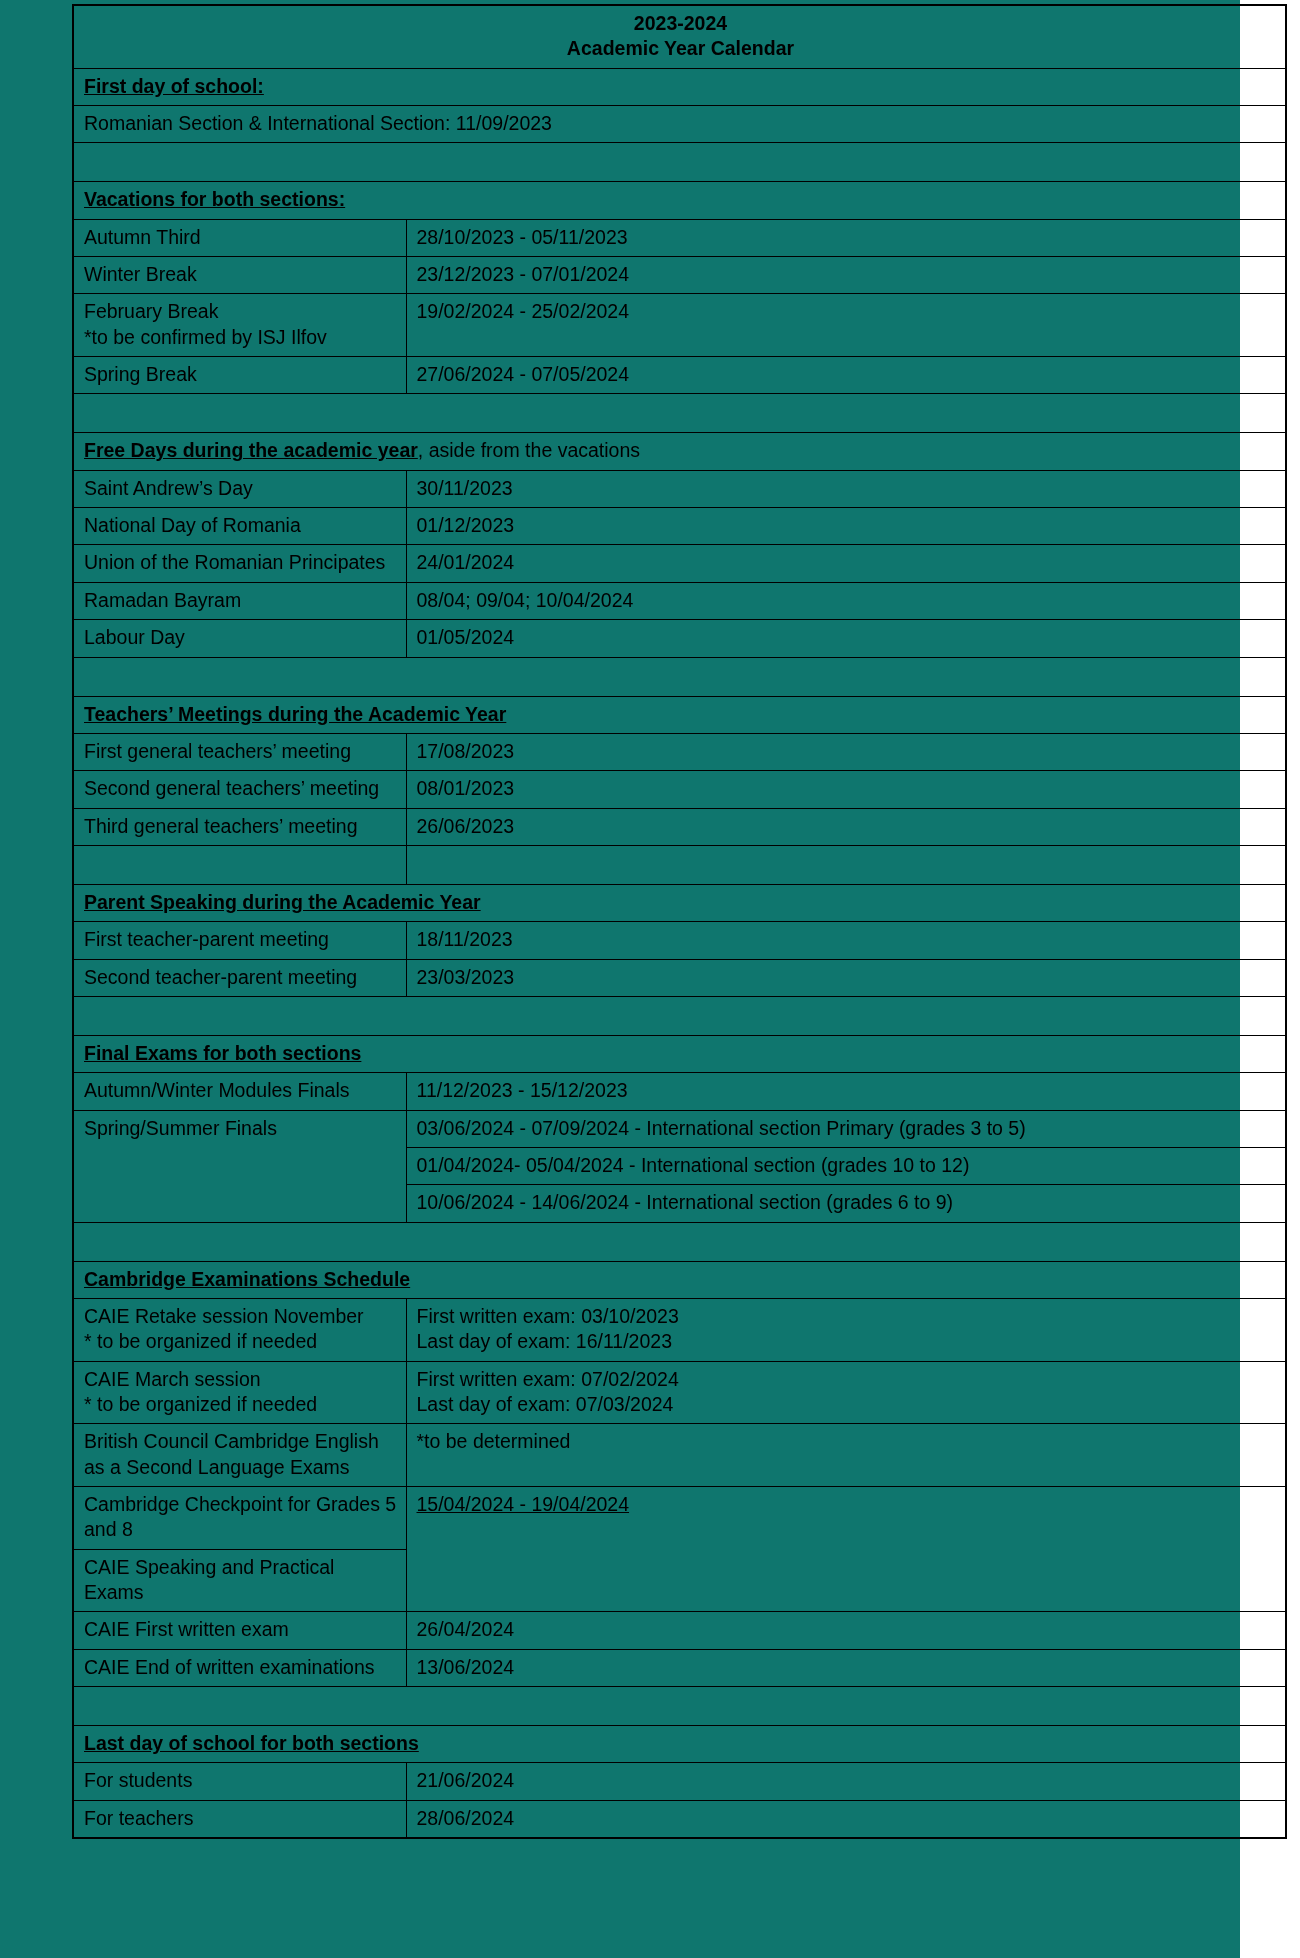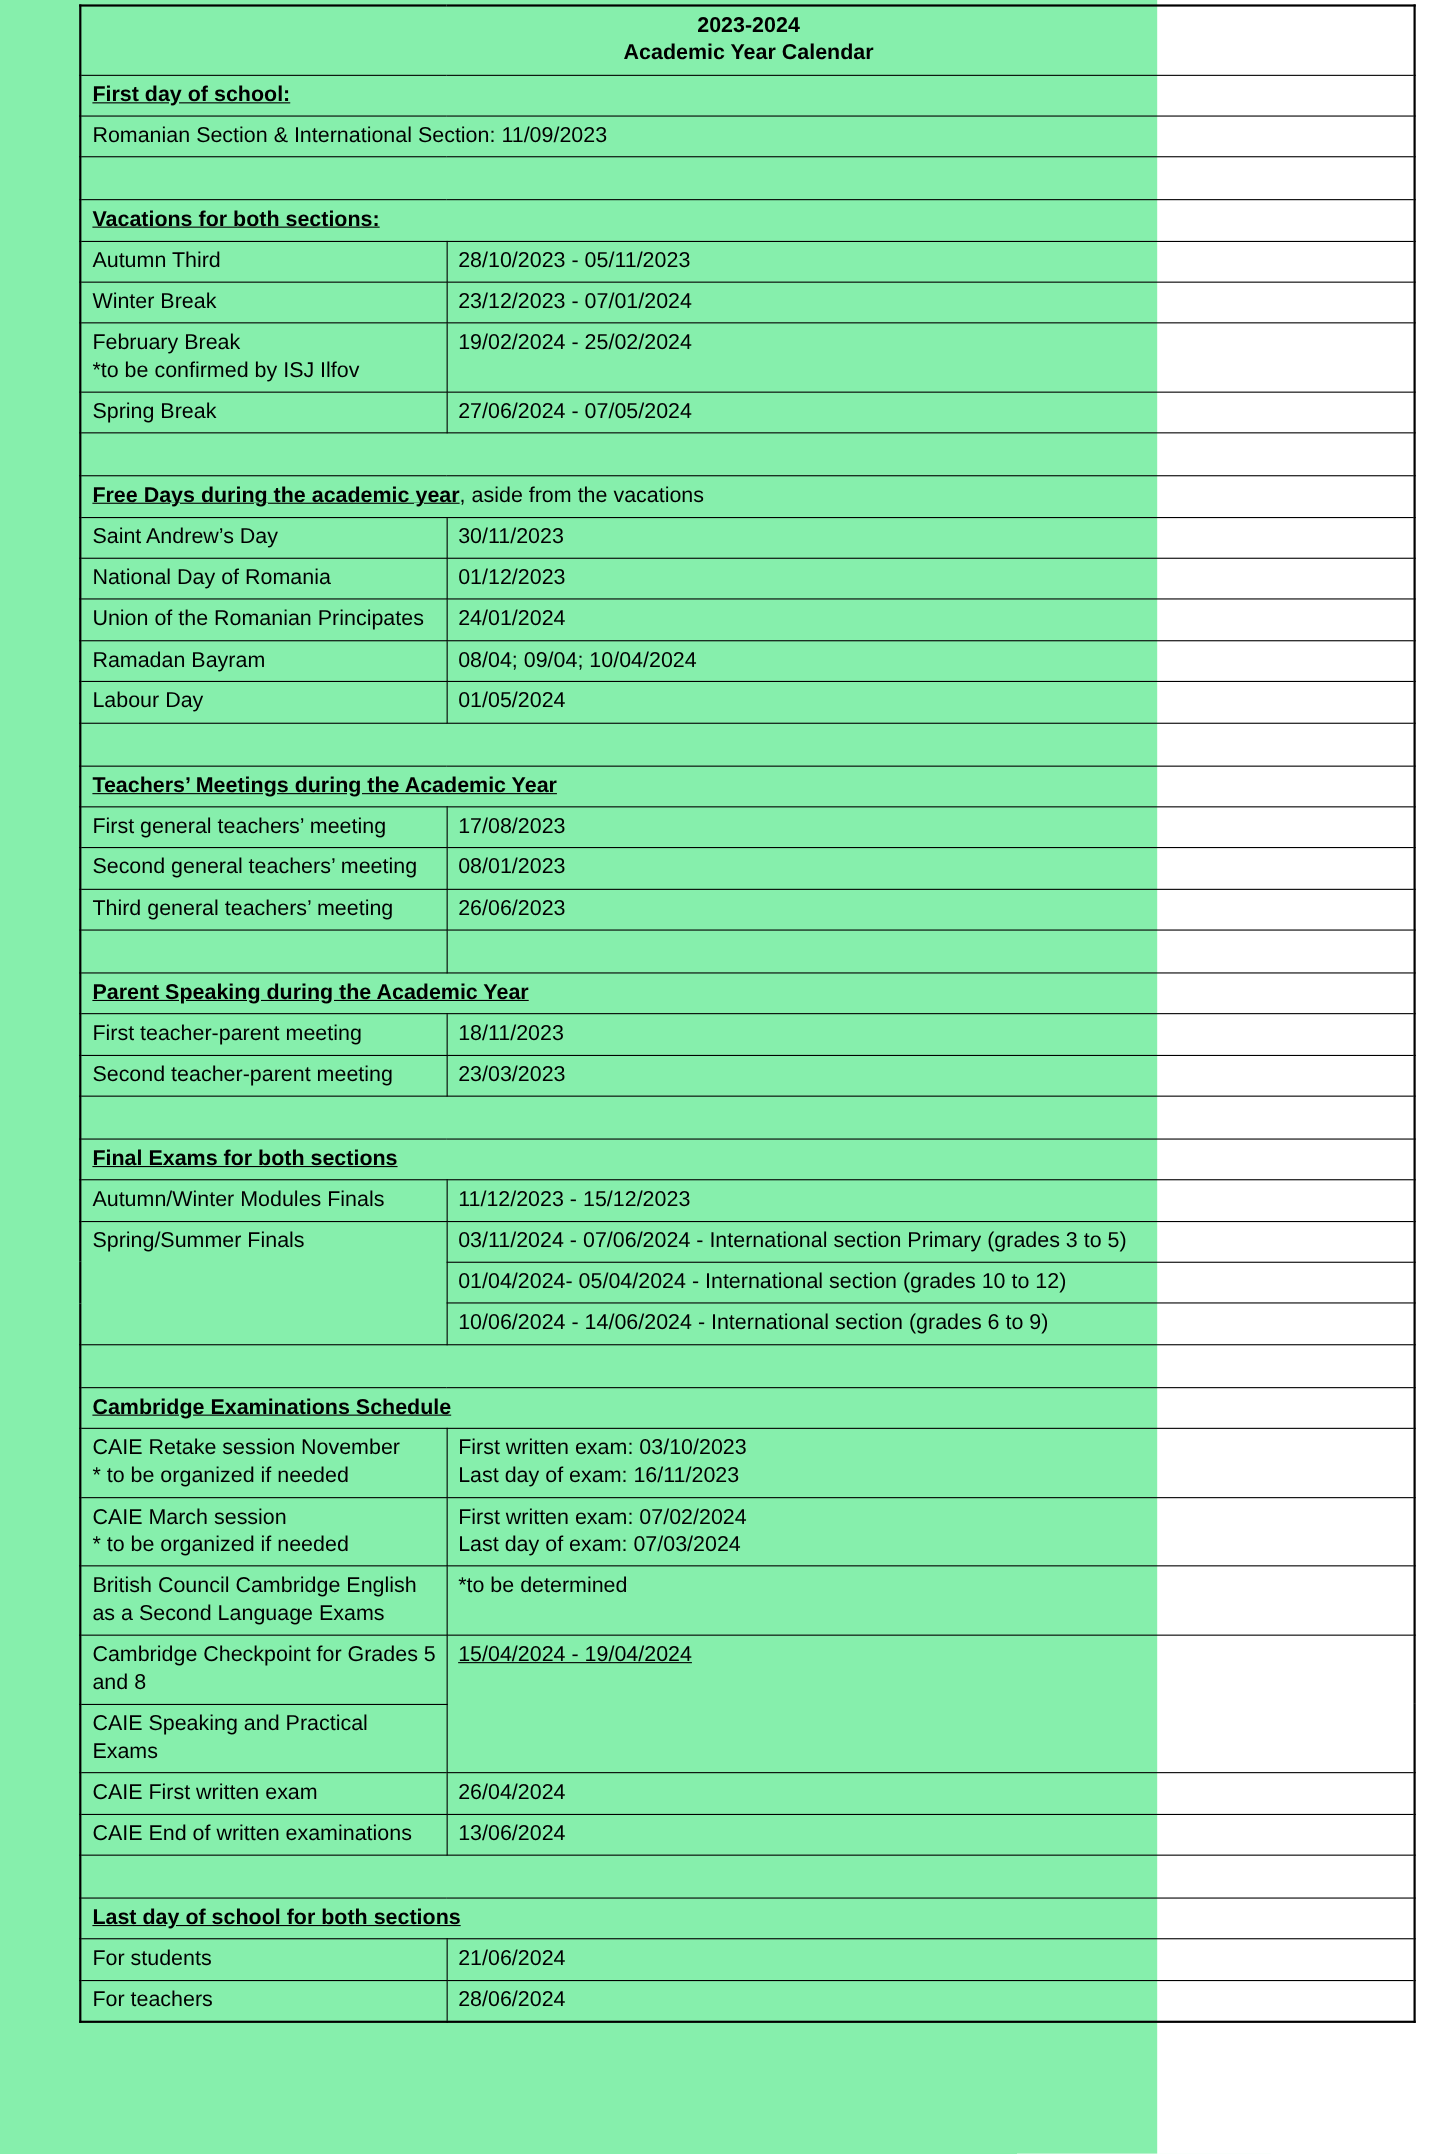"2023-2024" .page { background: #86efac -> #0f766e; width: 1052px -> 1240px }
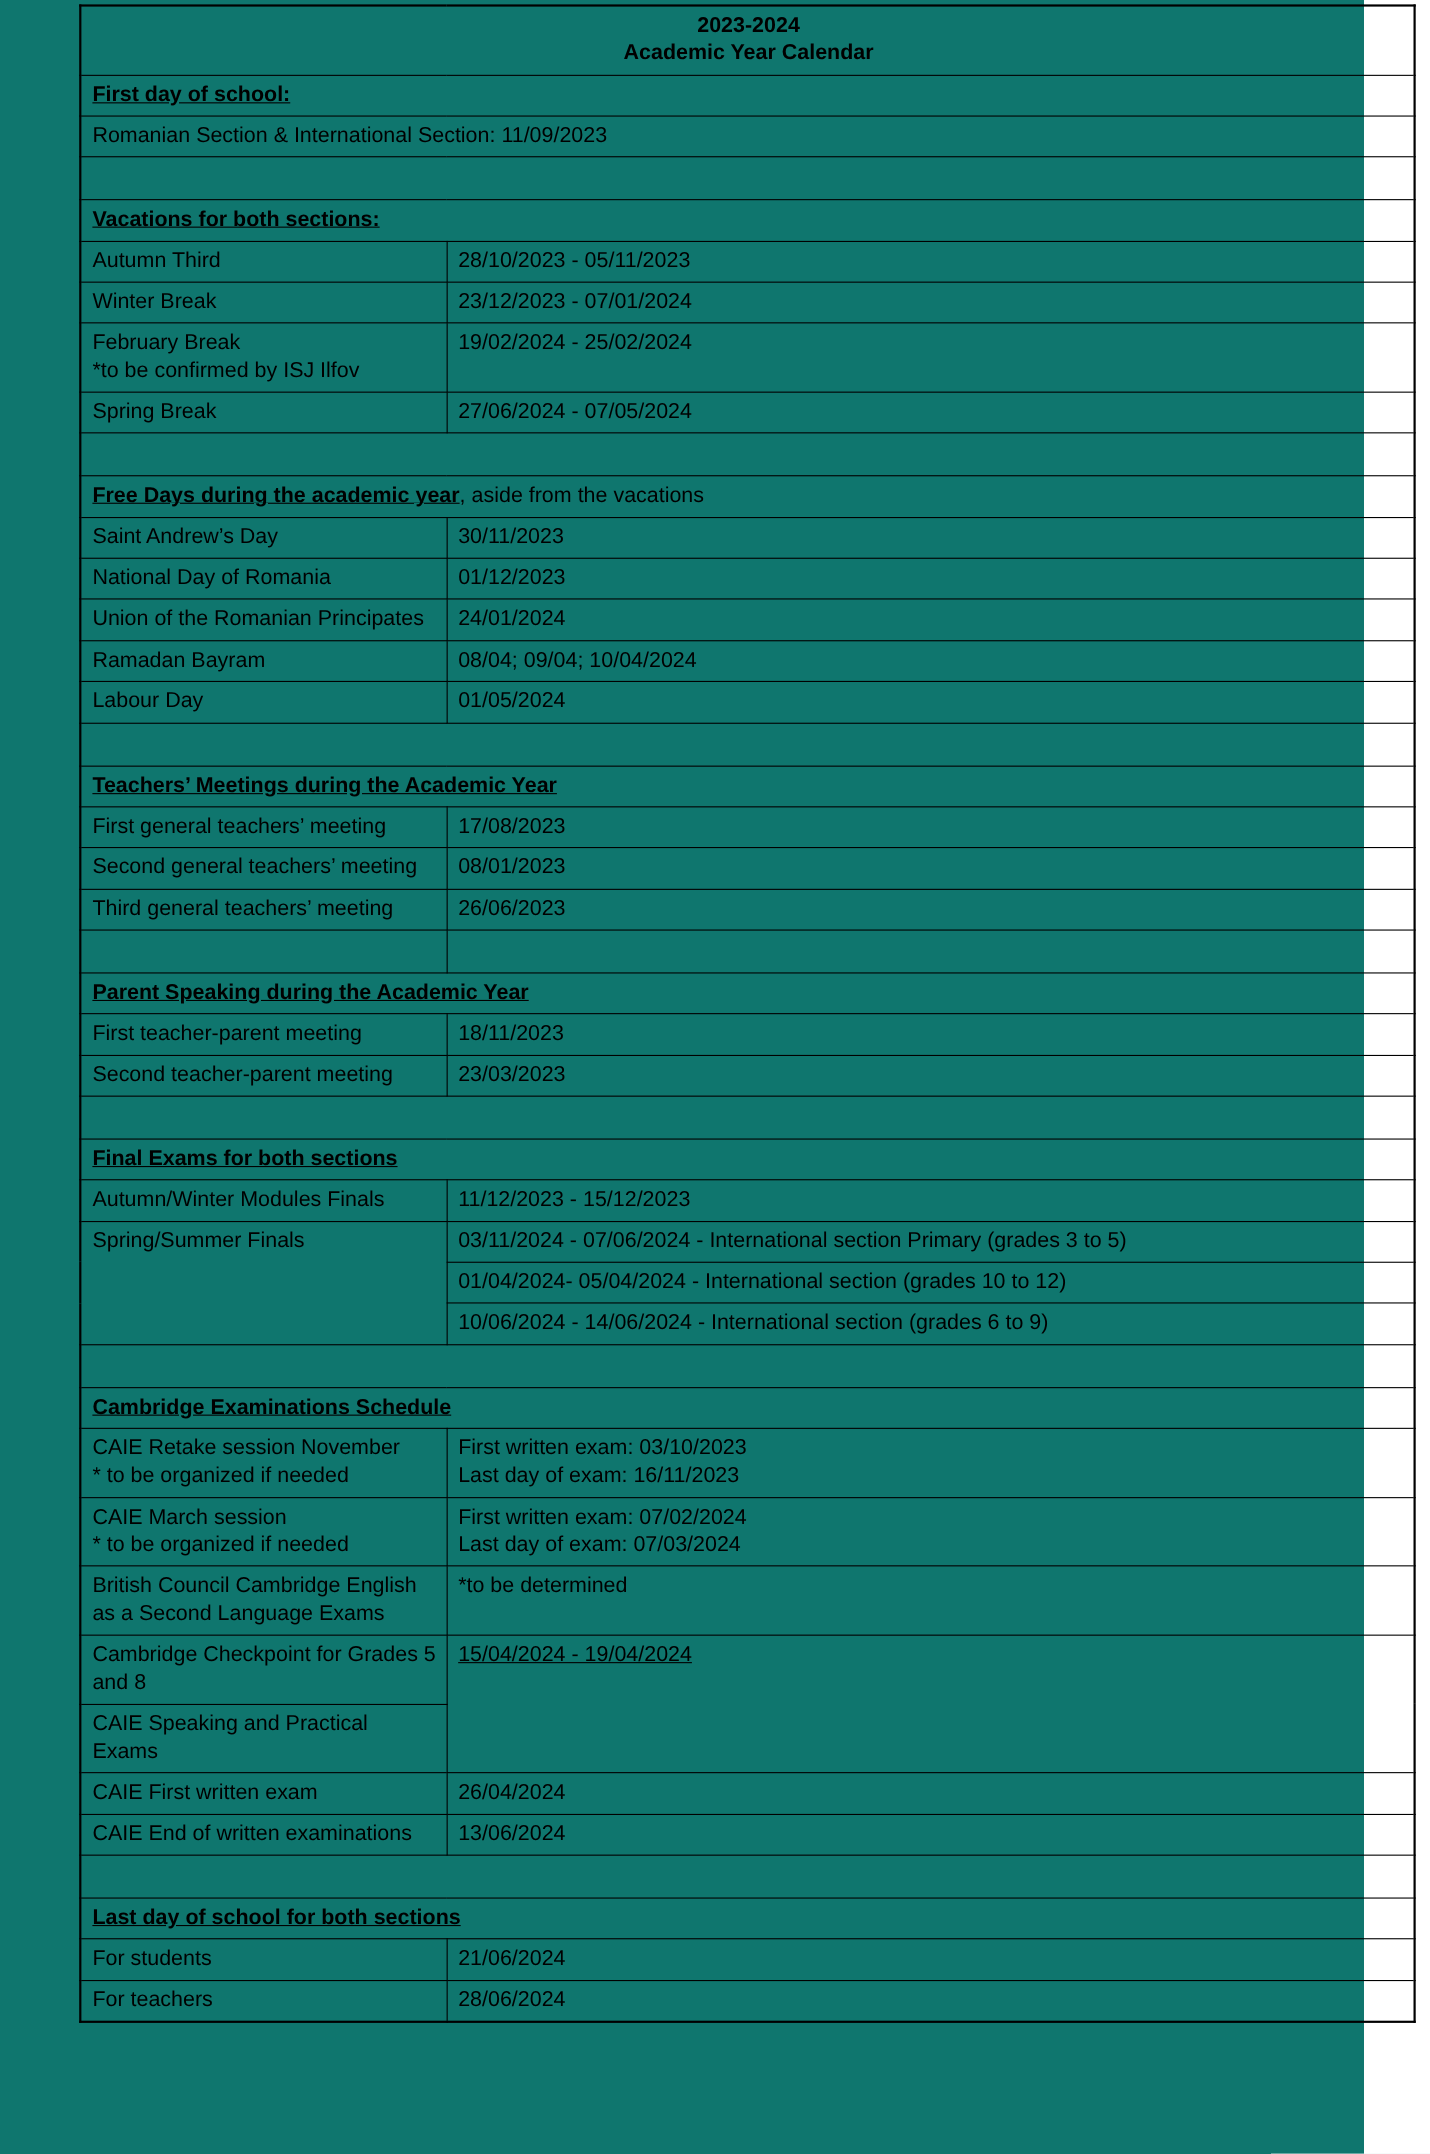"03/11/2024 - 07/06/2024 - International" td { text: 03/11/2024 - 07/06/2024 -> 03/06/2024 - 07/09/2024 }
